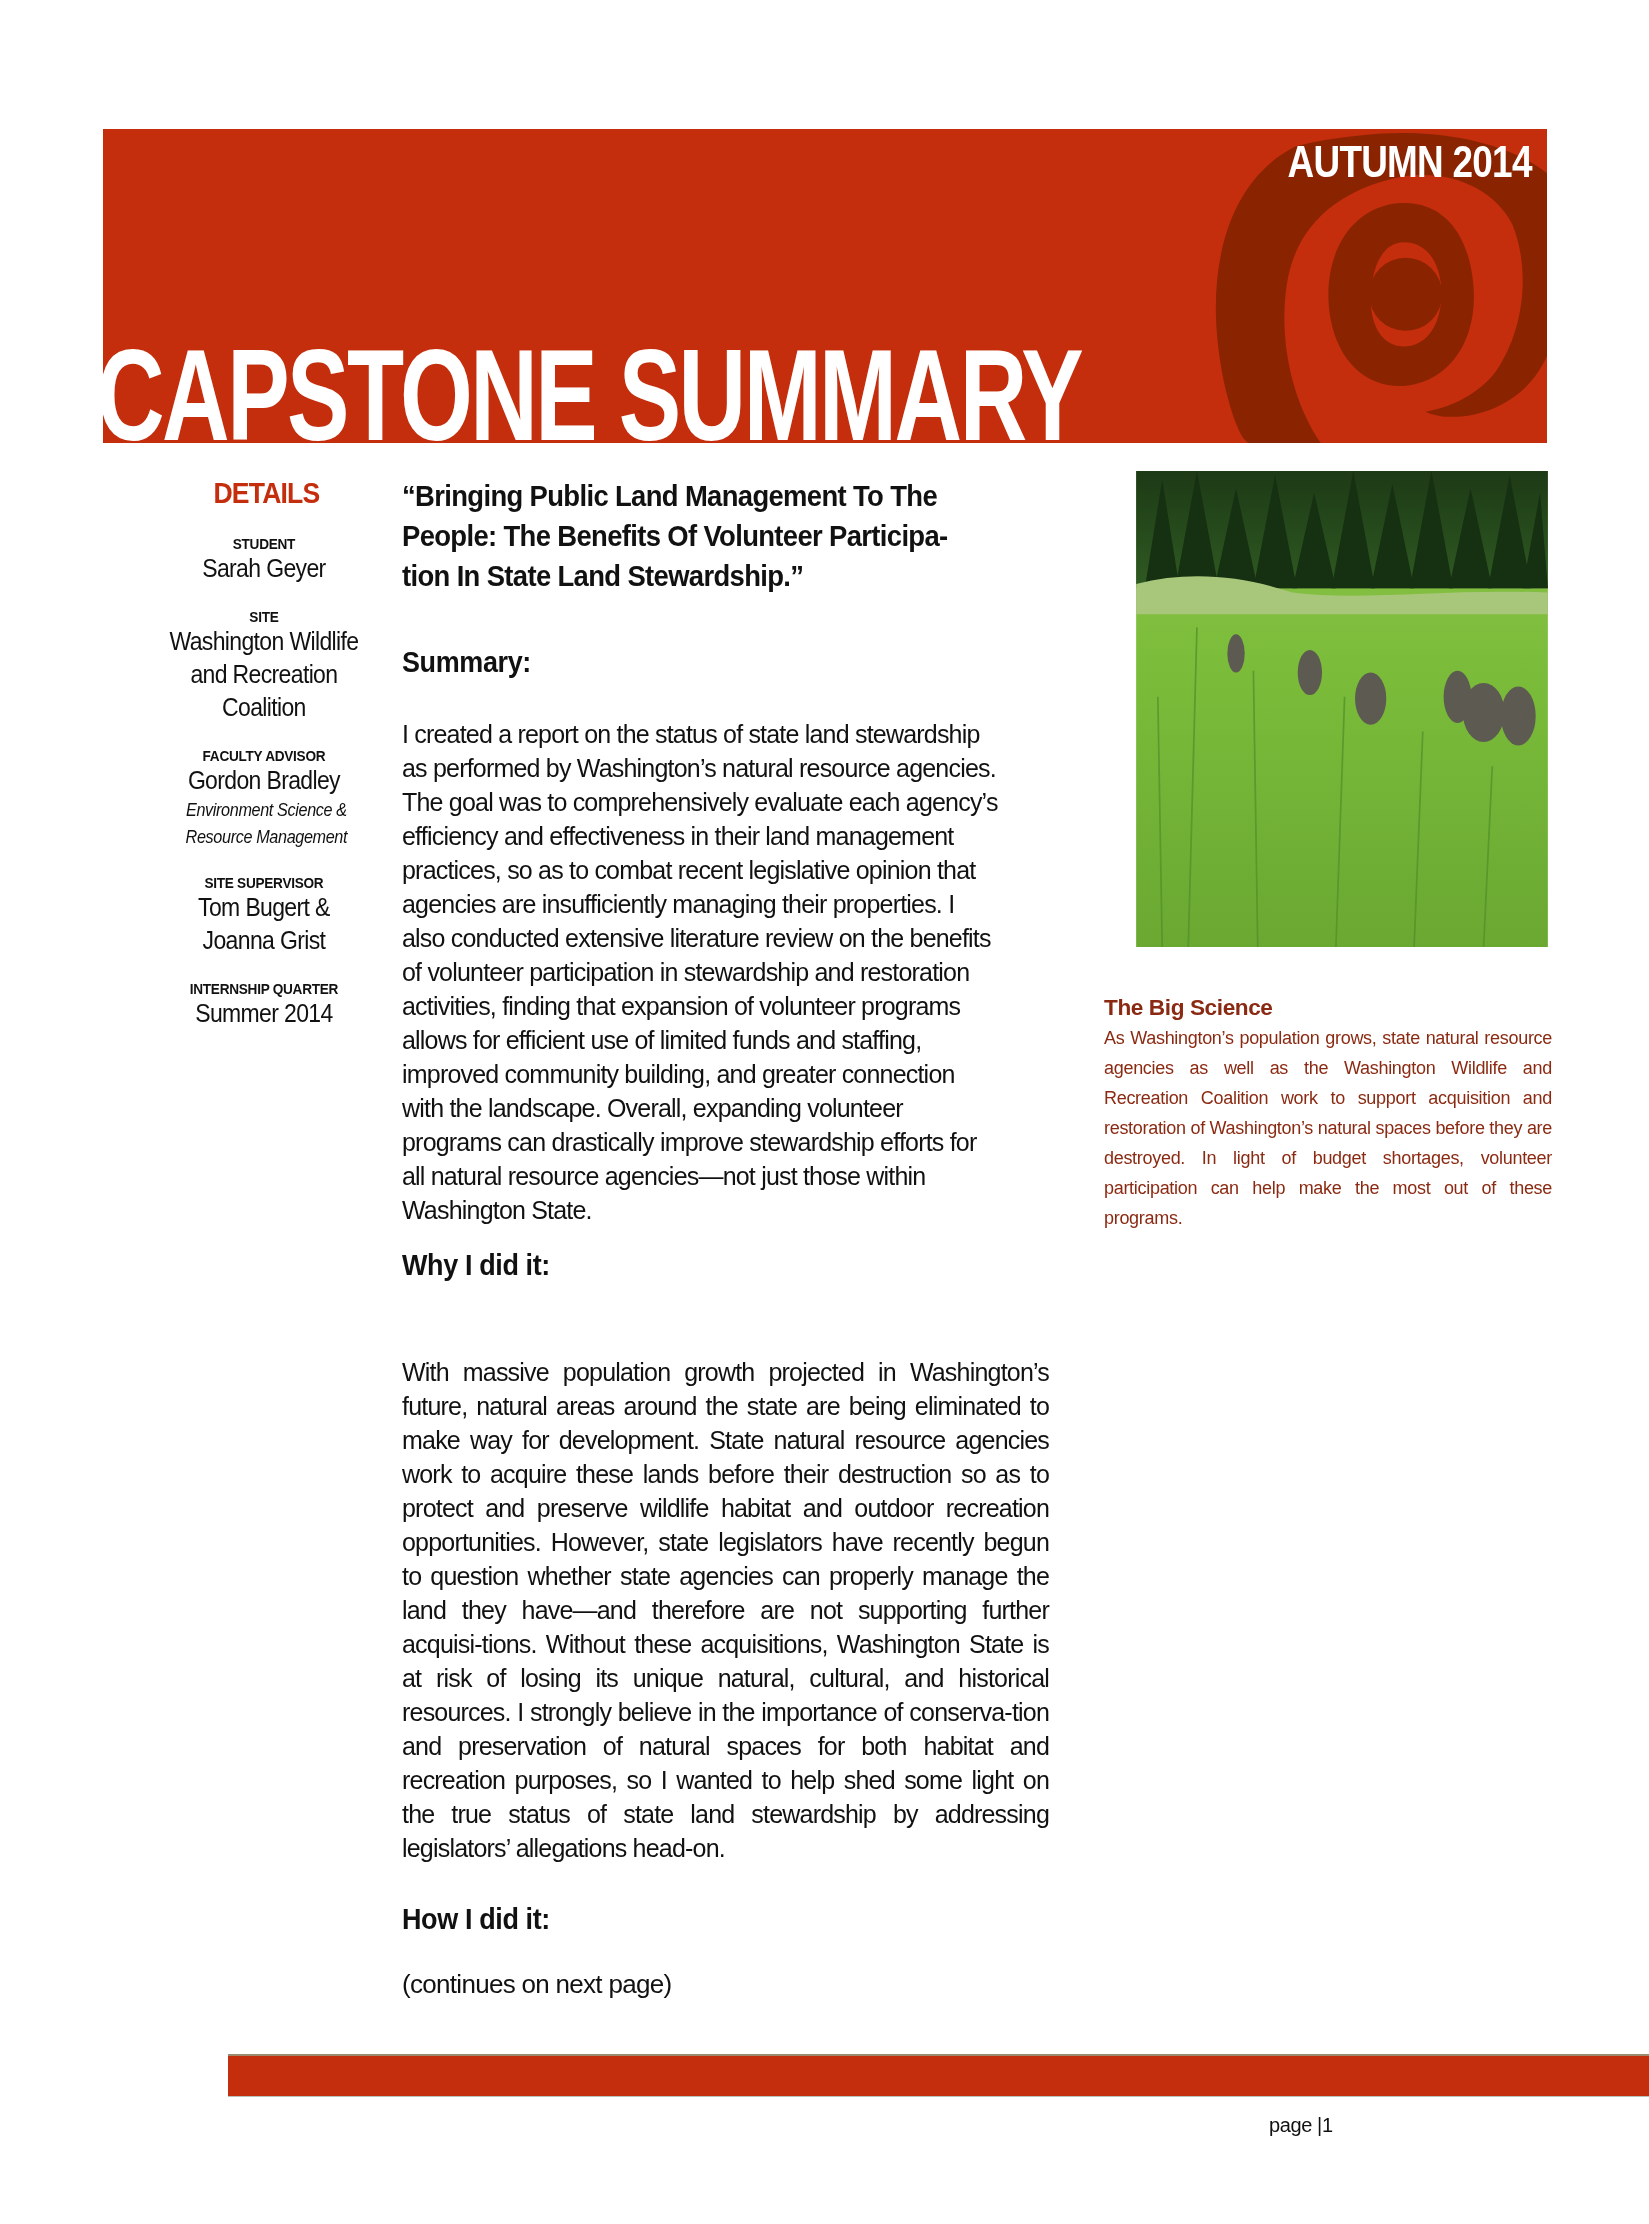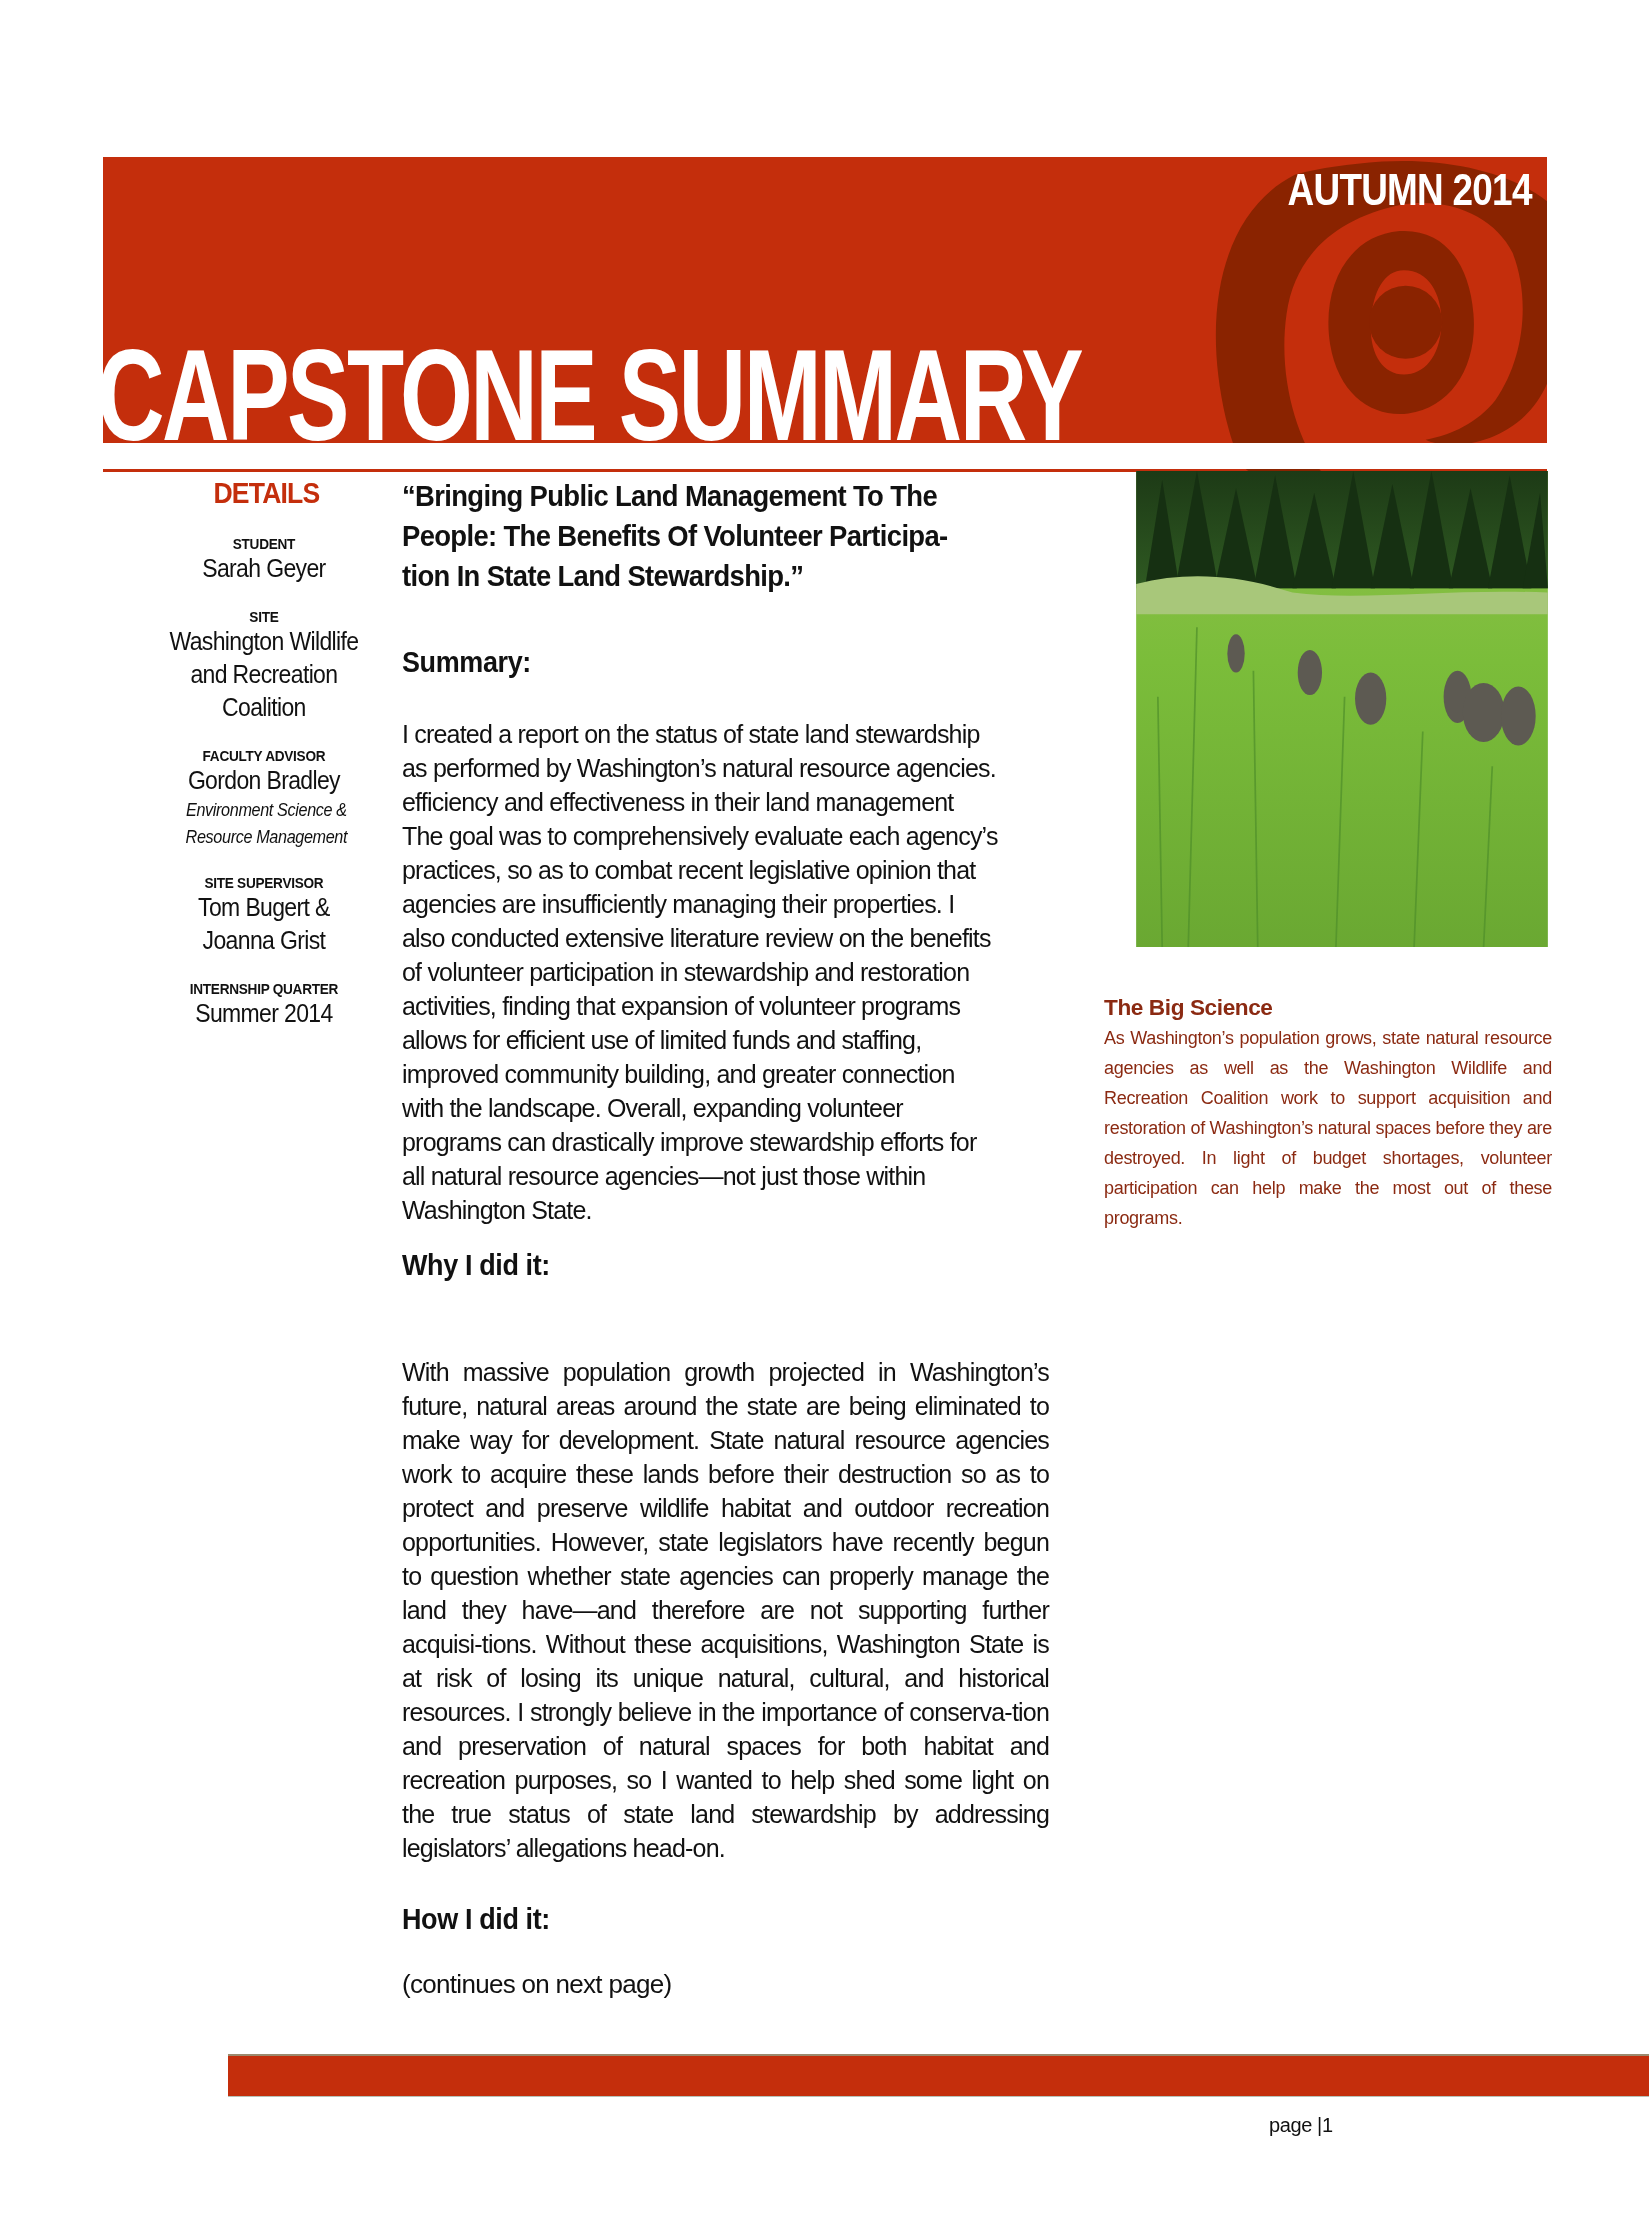"AUTUMN 2014" .header-band { margin-top: 28px -> none }
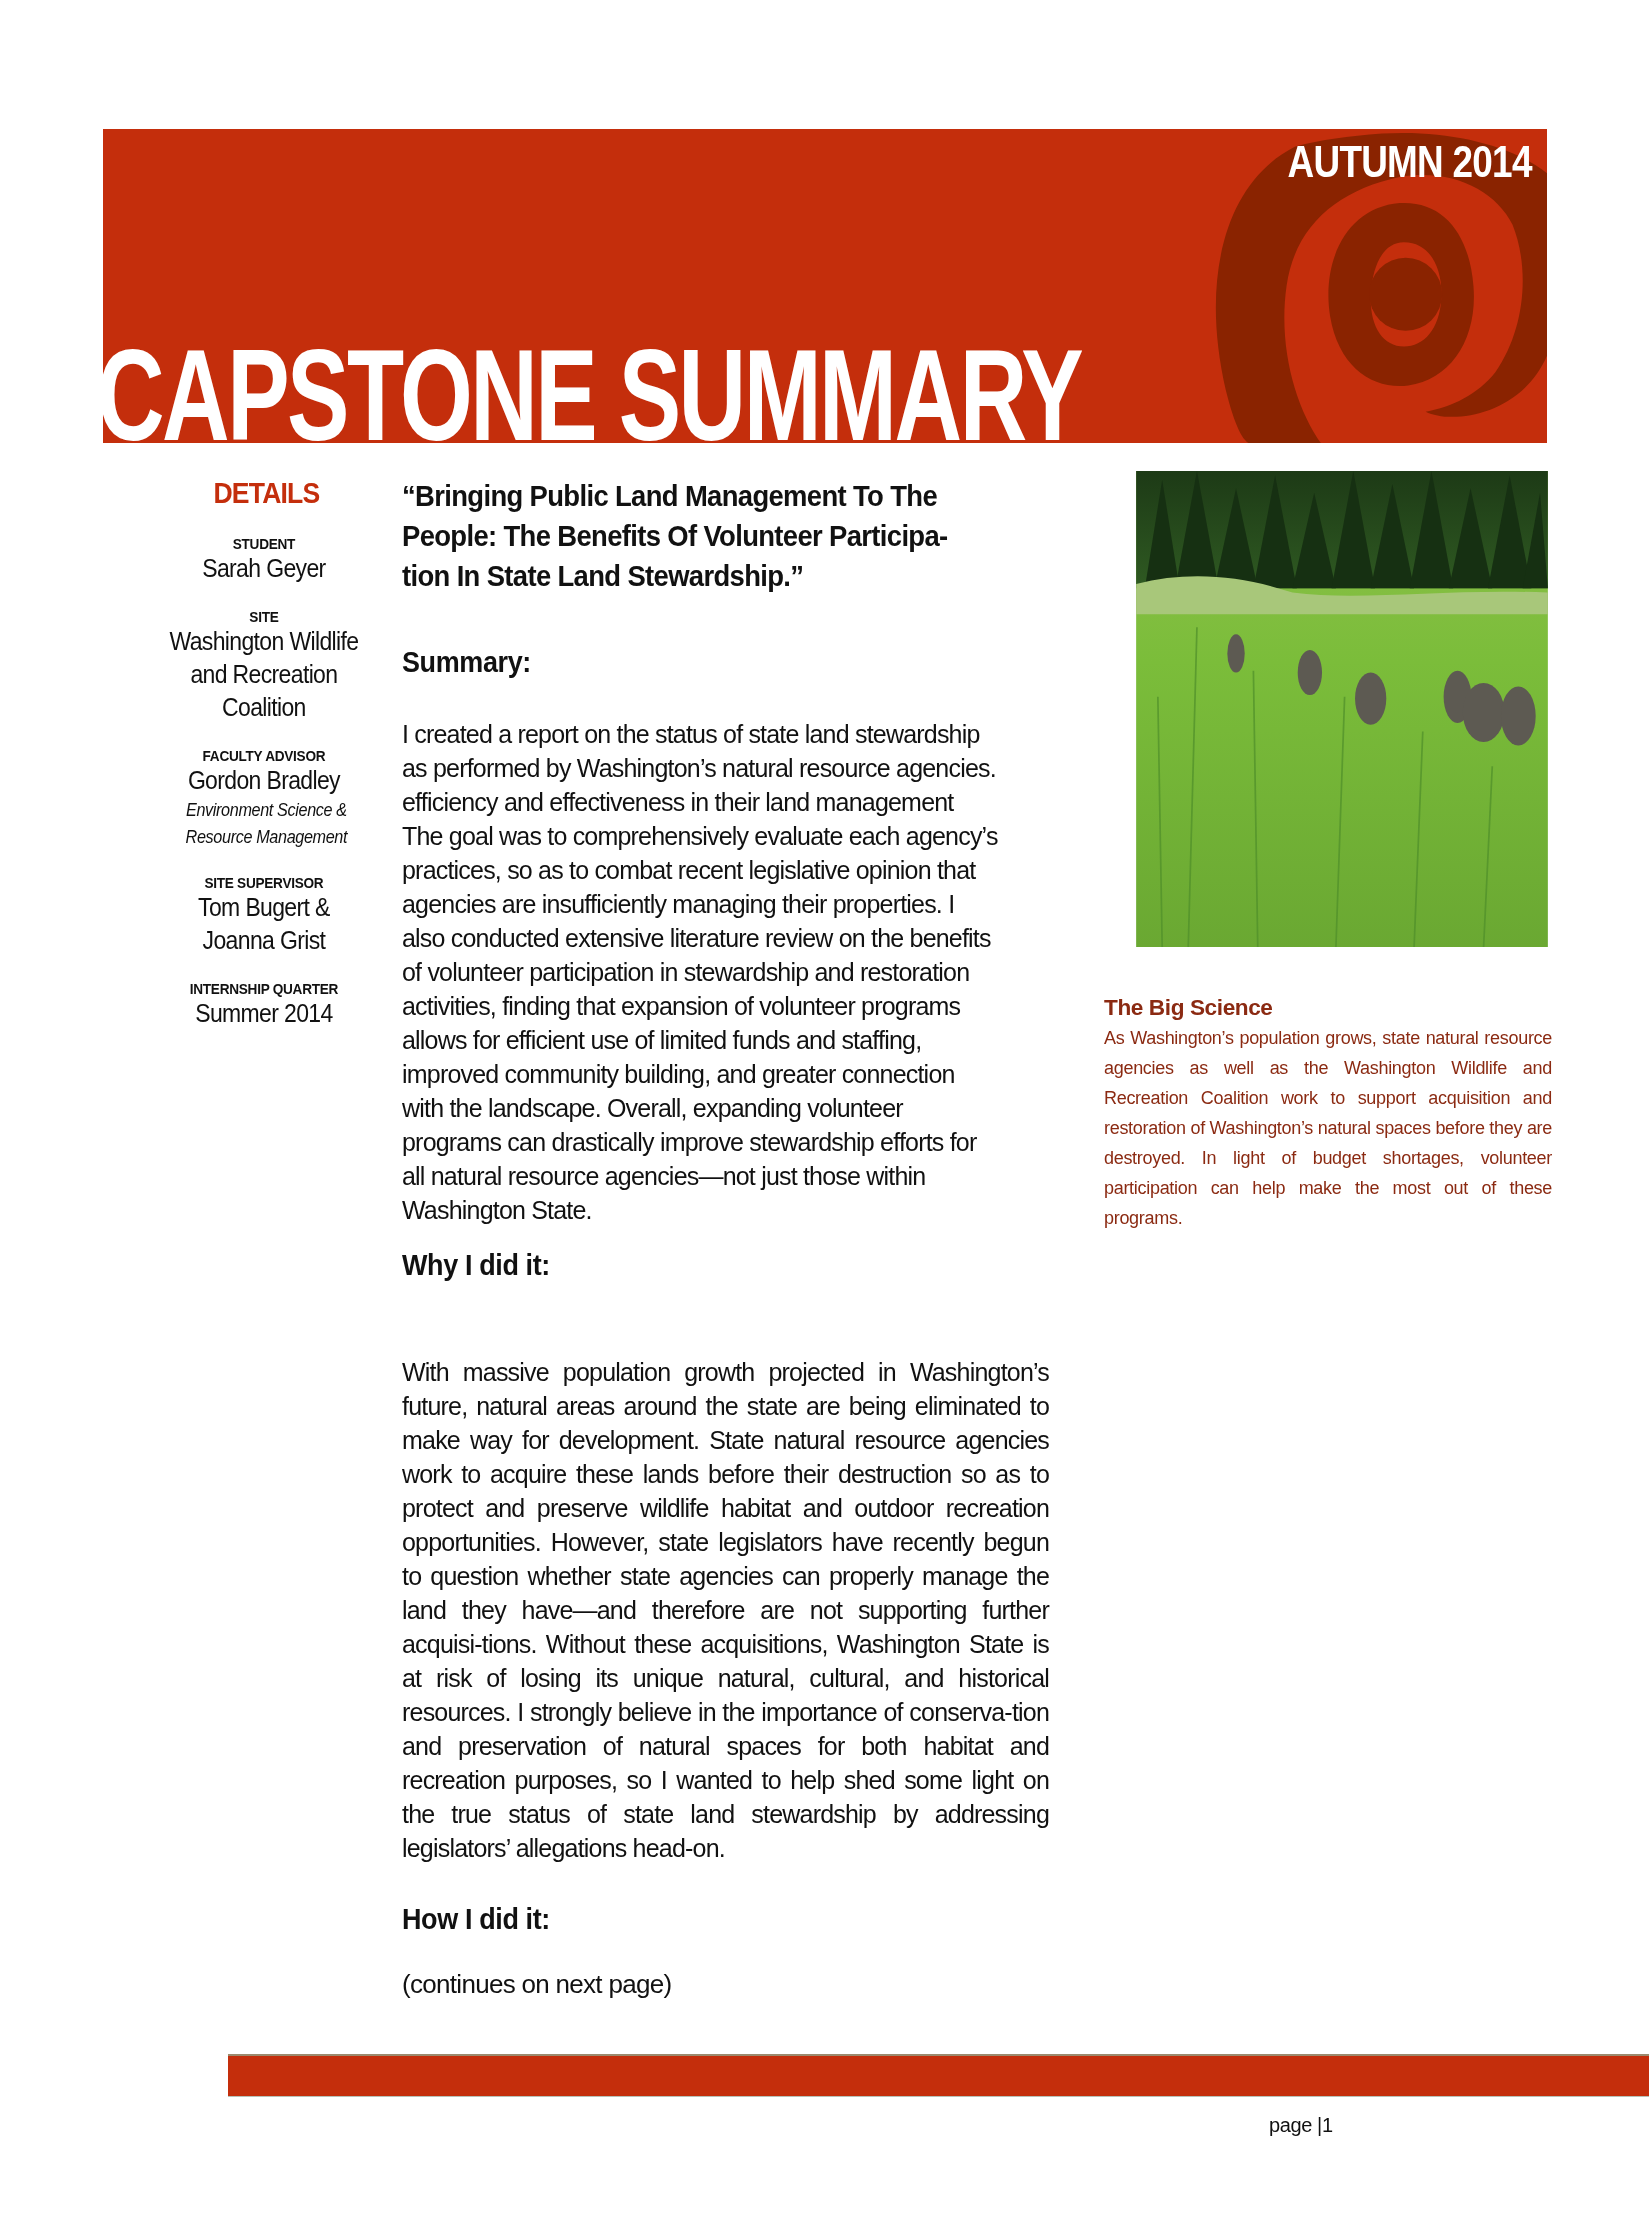"efficiency and effectiveness in their" div { order: before "The goal was to comprehensively" -> after "The goal was to comprehensively" }
